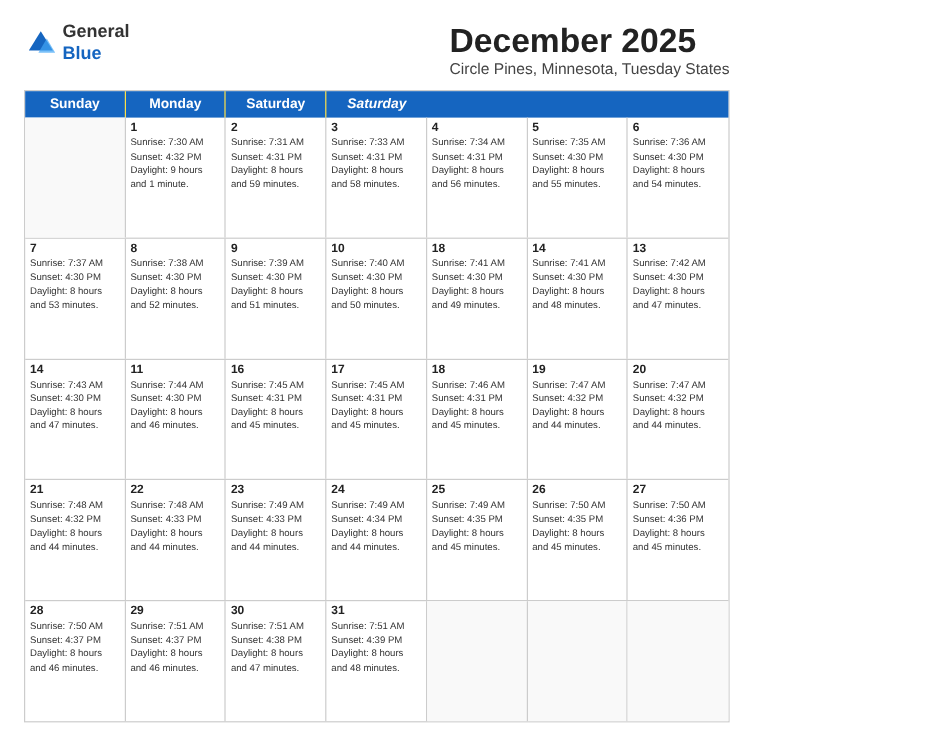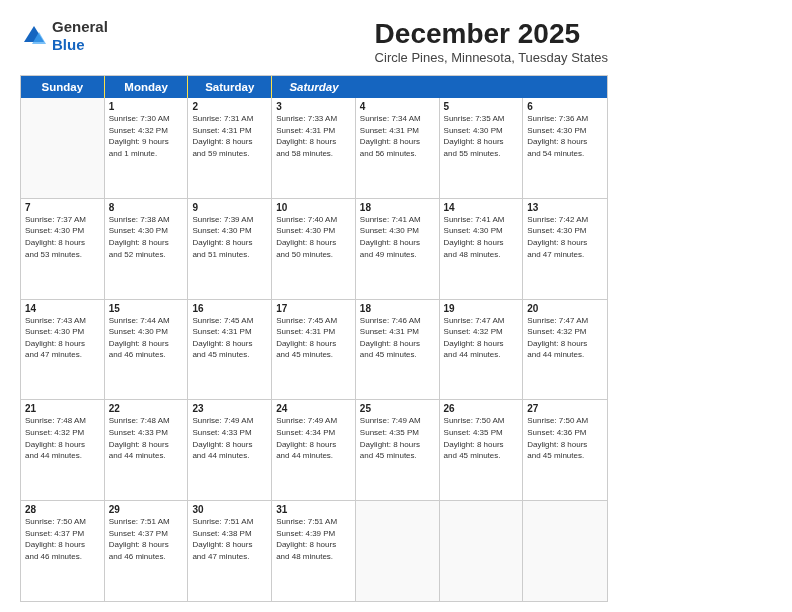"15" span.day-num { text: 15 -> 11 }
